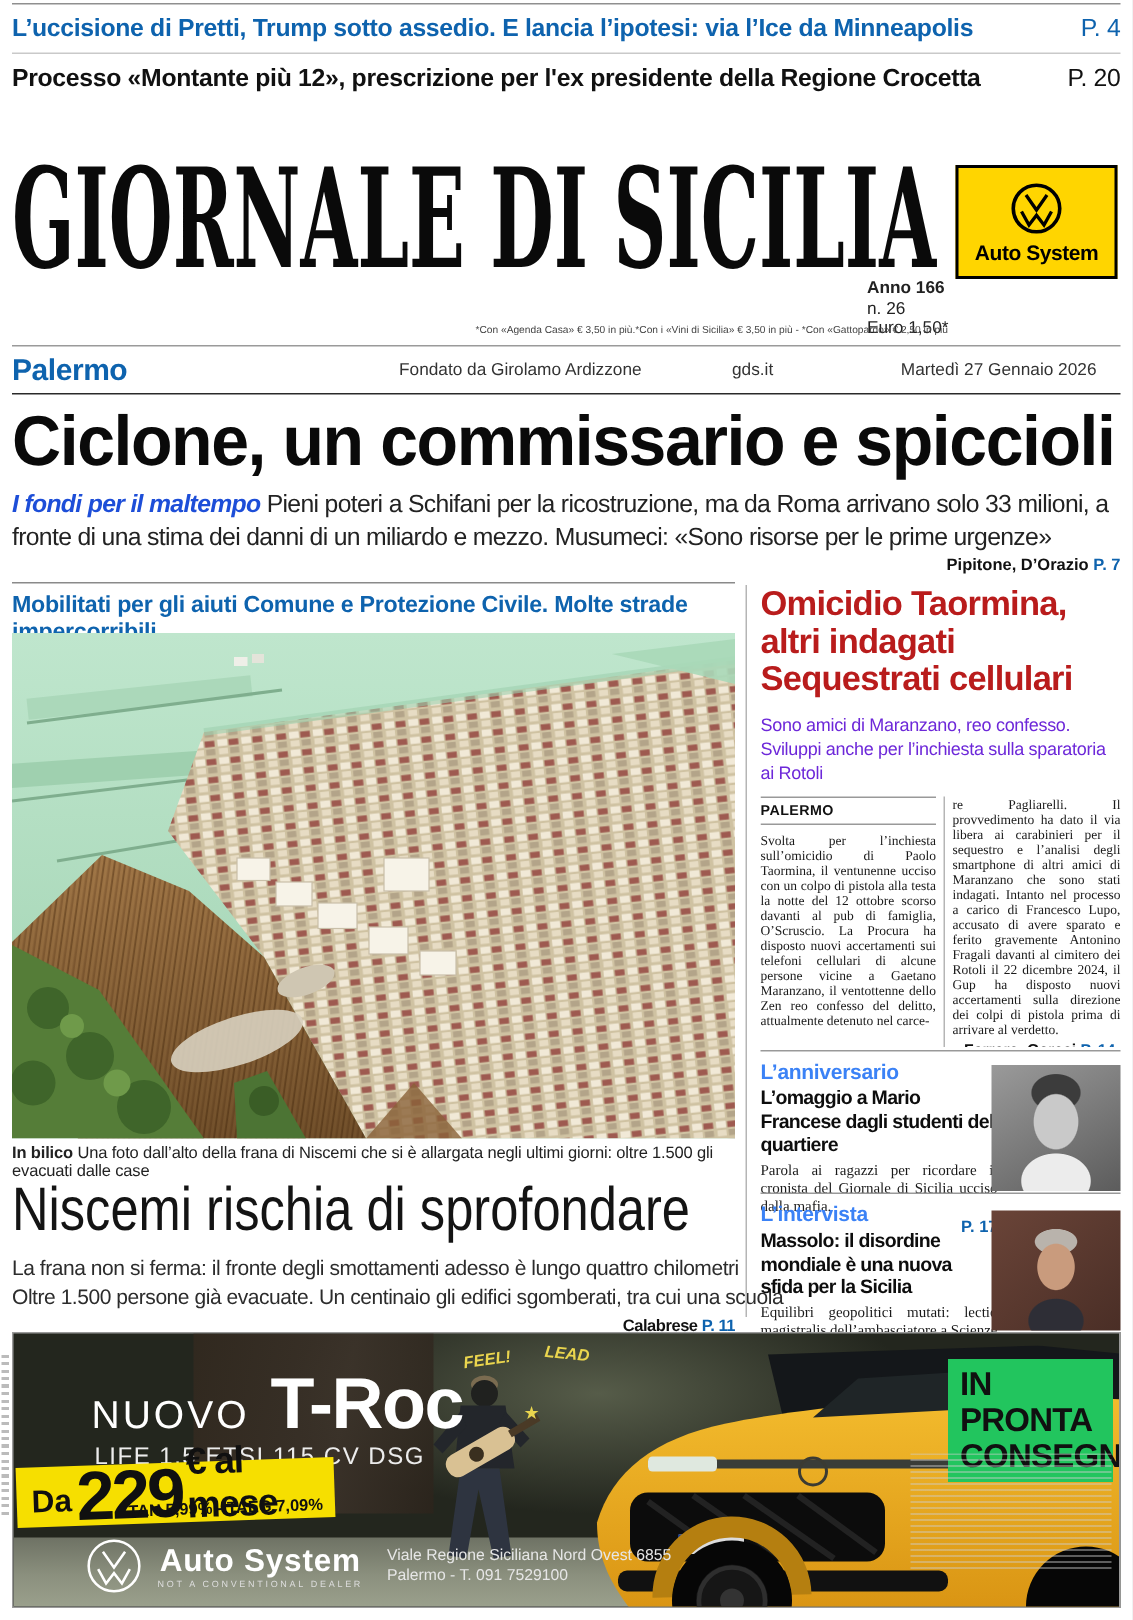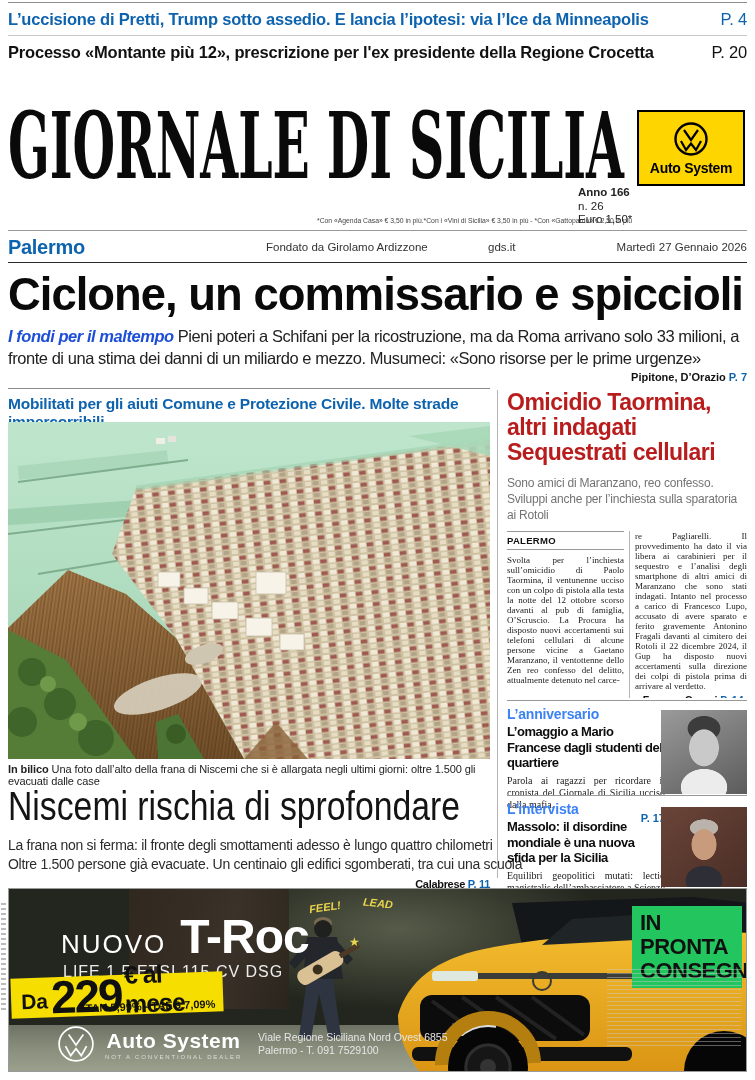"Martedì 27 Gennaio 2026" .dl-date { right: 0 -> 16px }
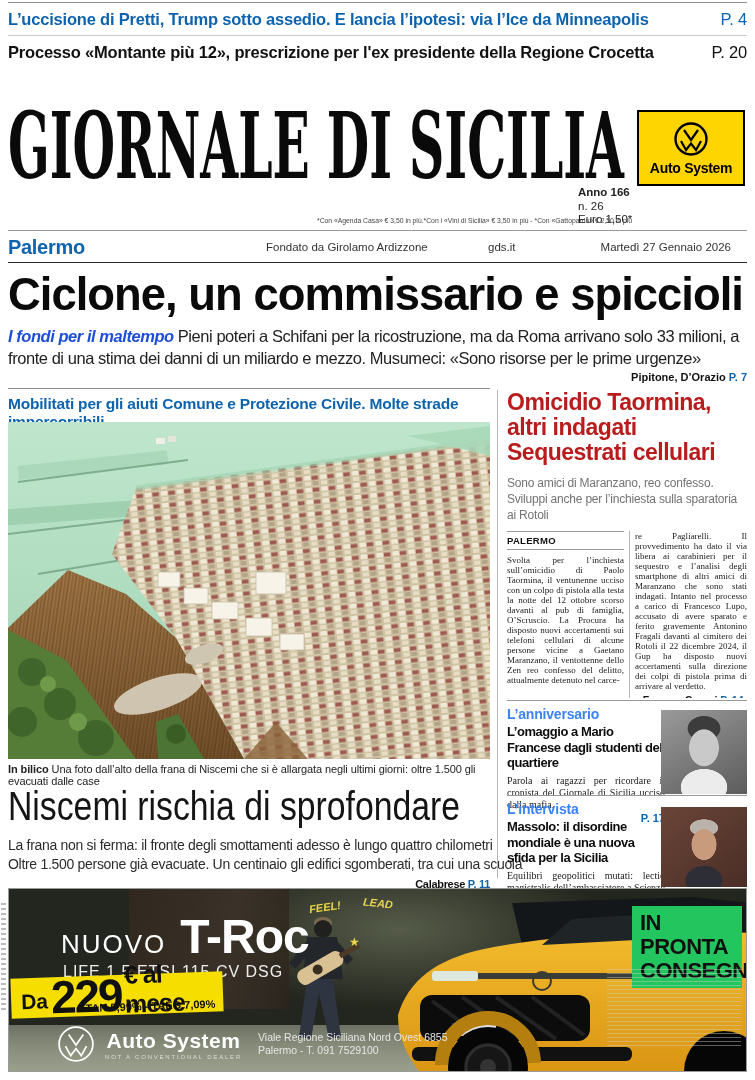"Sono amici di Maranzano, reo" .crime-deck { color: #737373 -> #6d28d9 }
